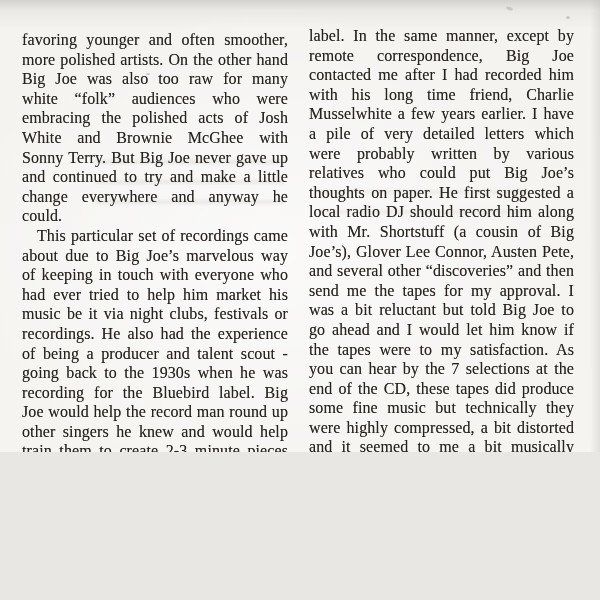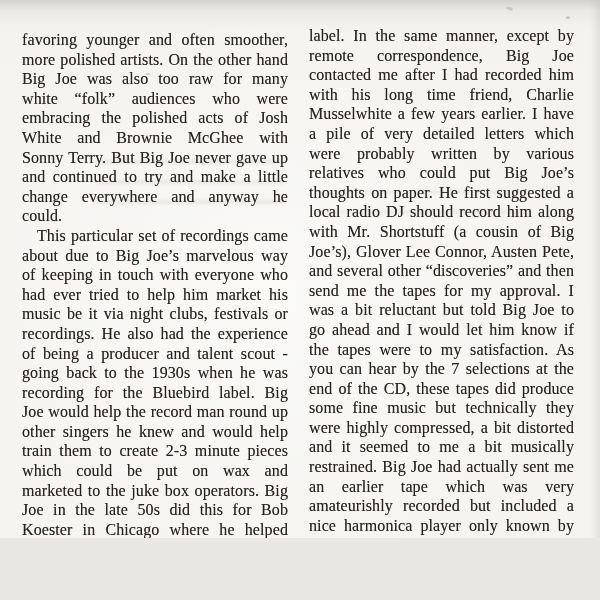"favoring younger and often smoother," .page { height: 538px -> 452px }
